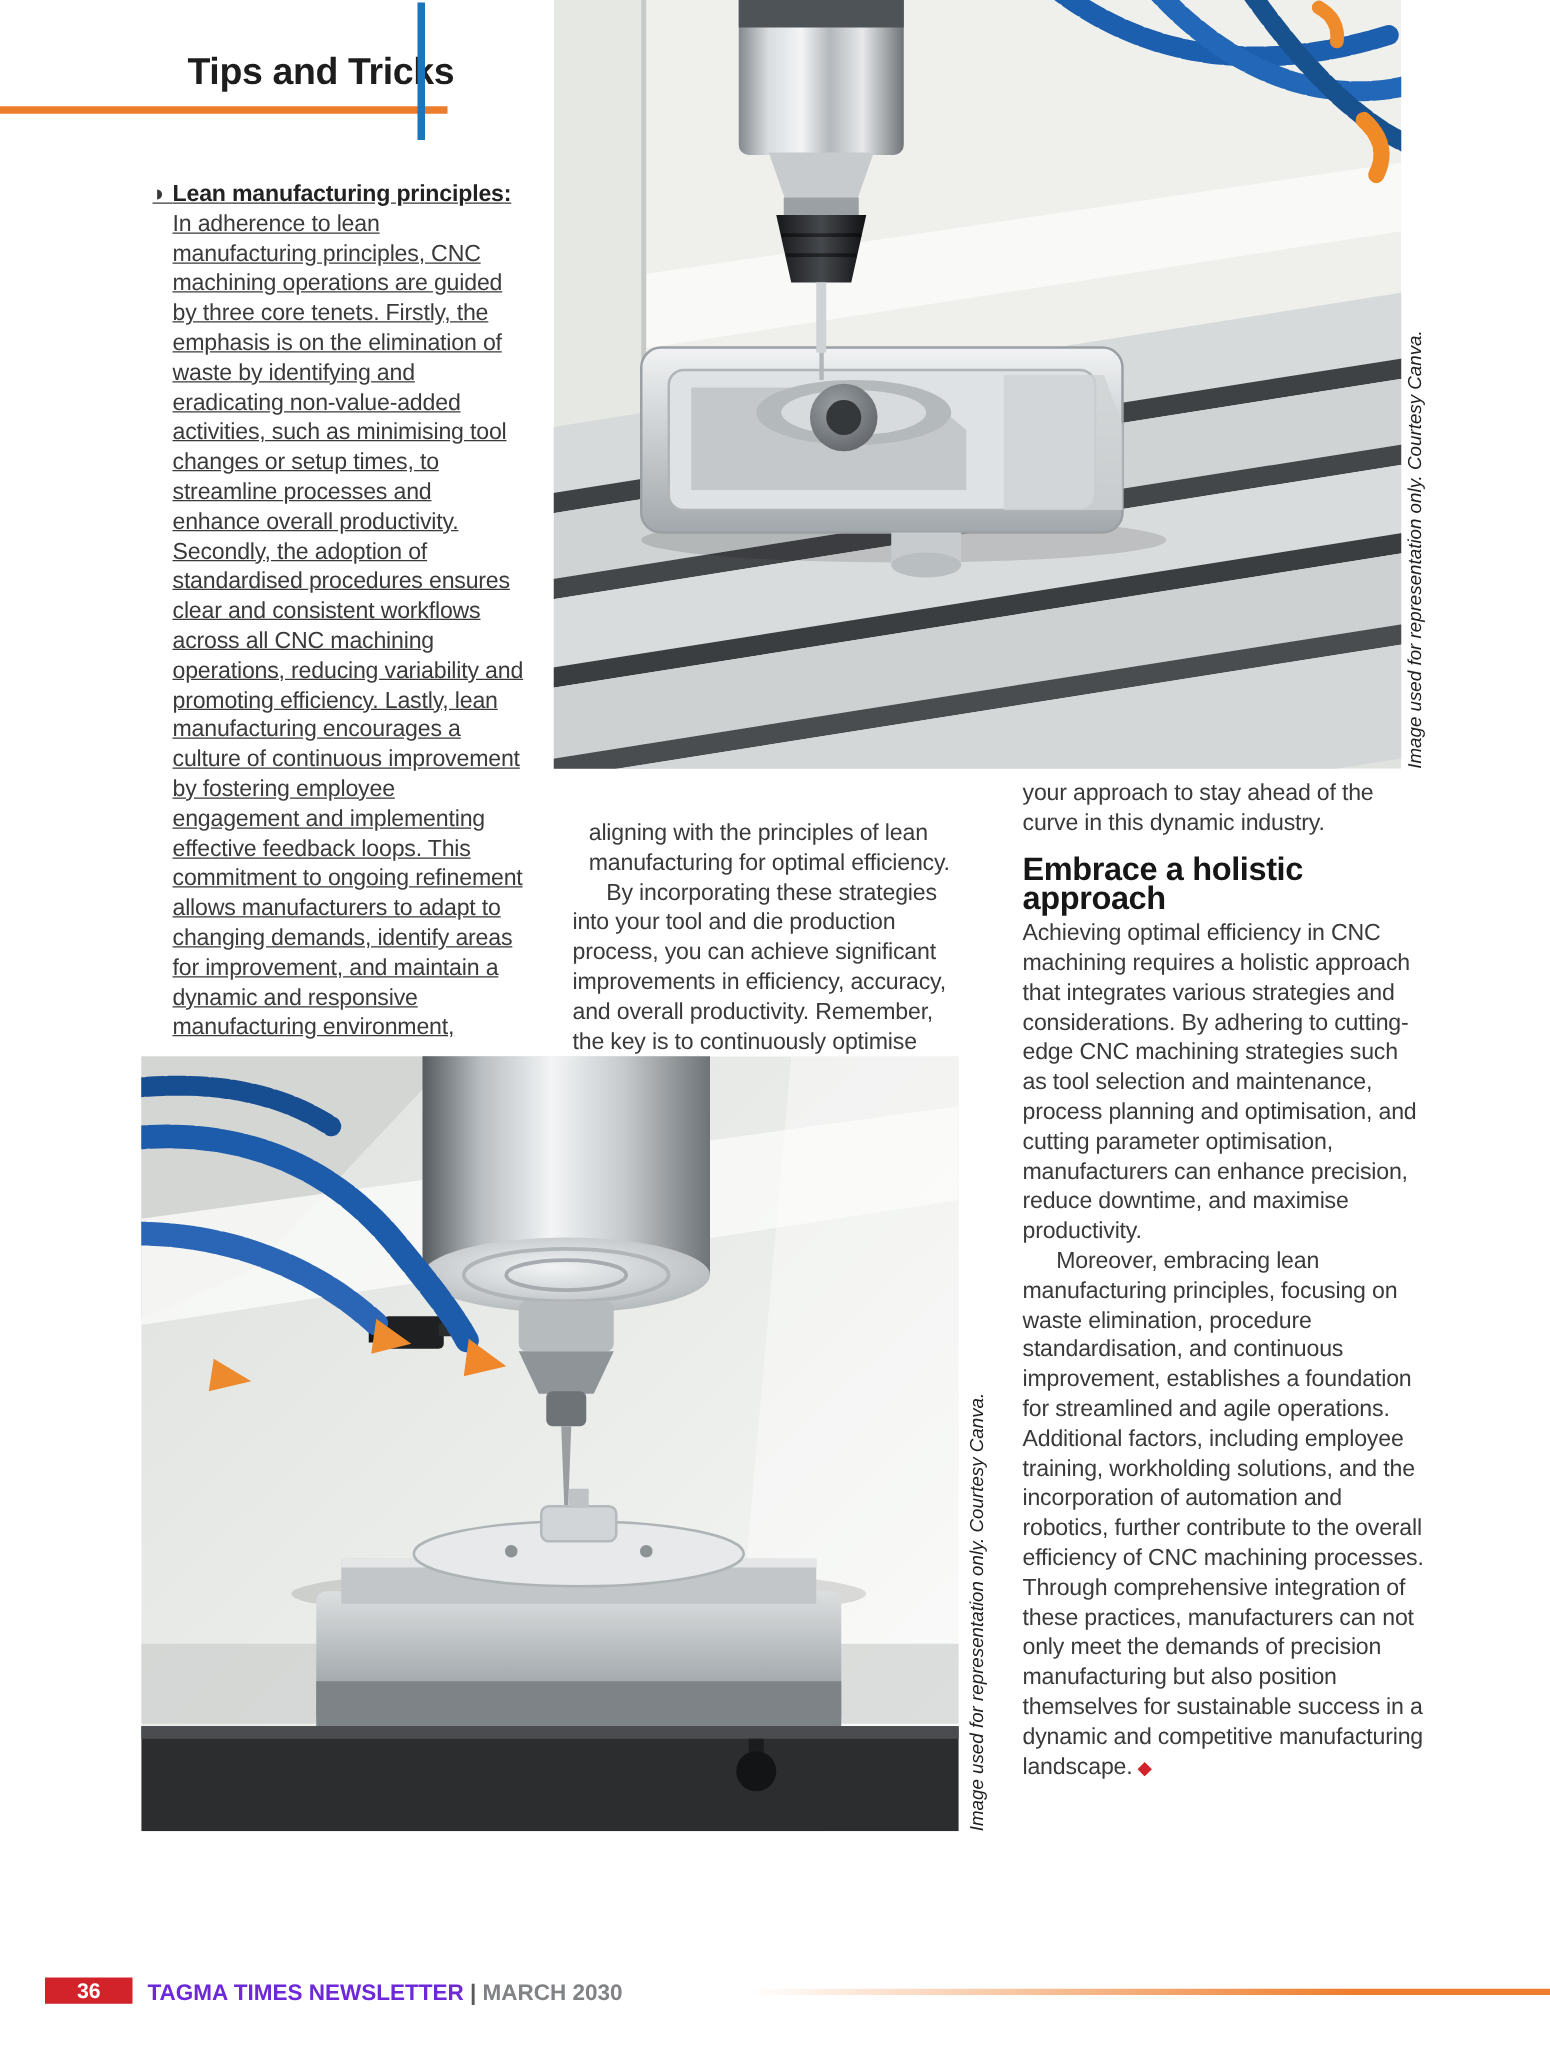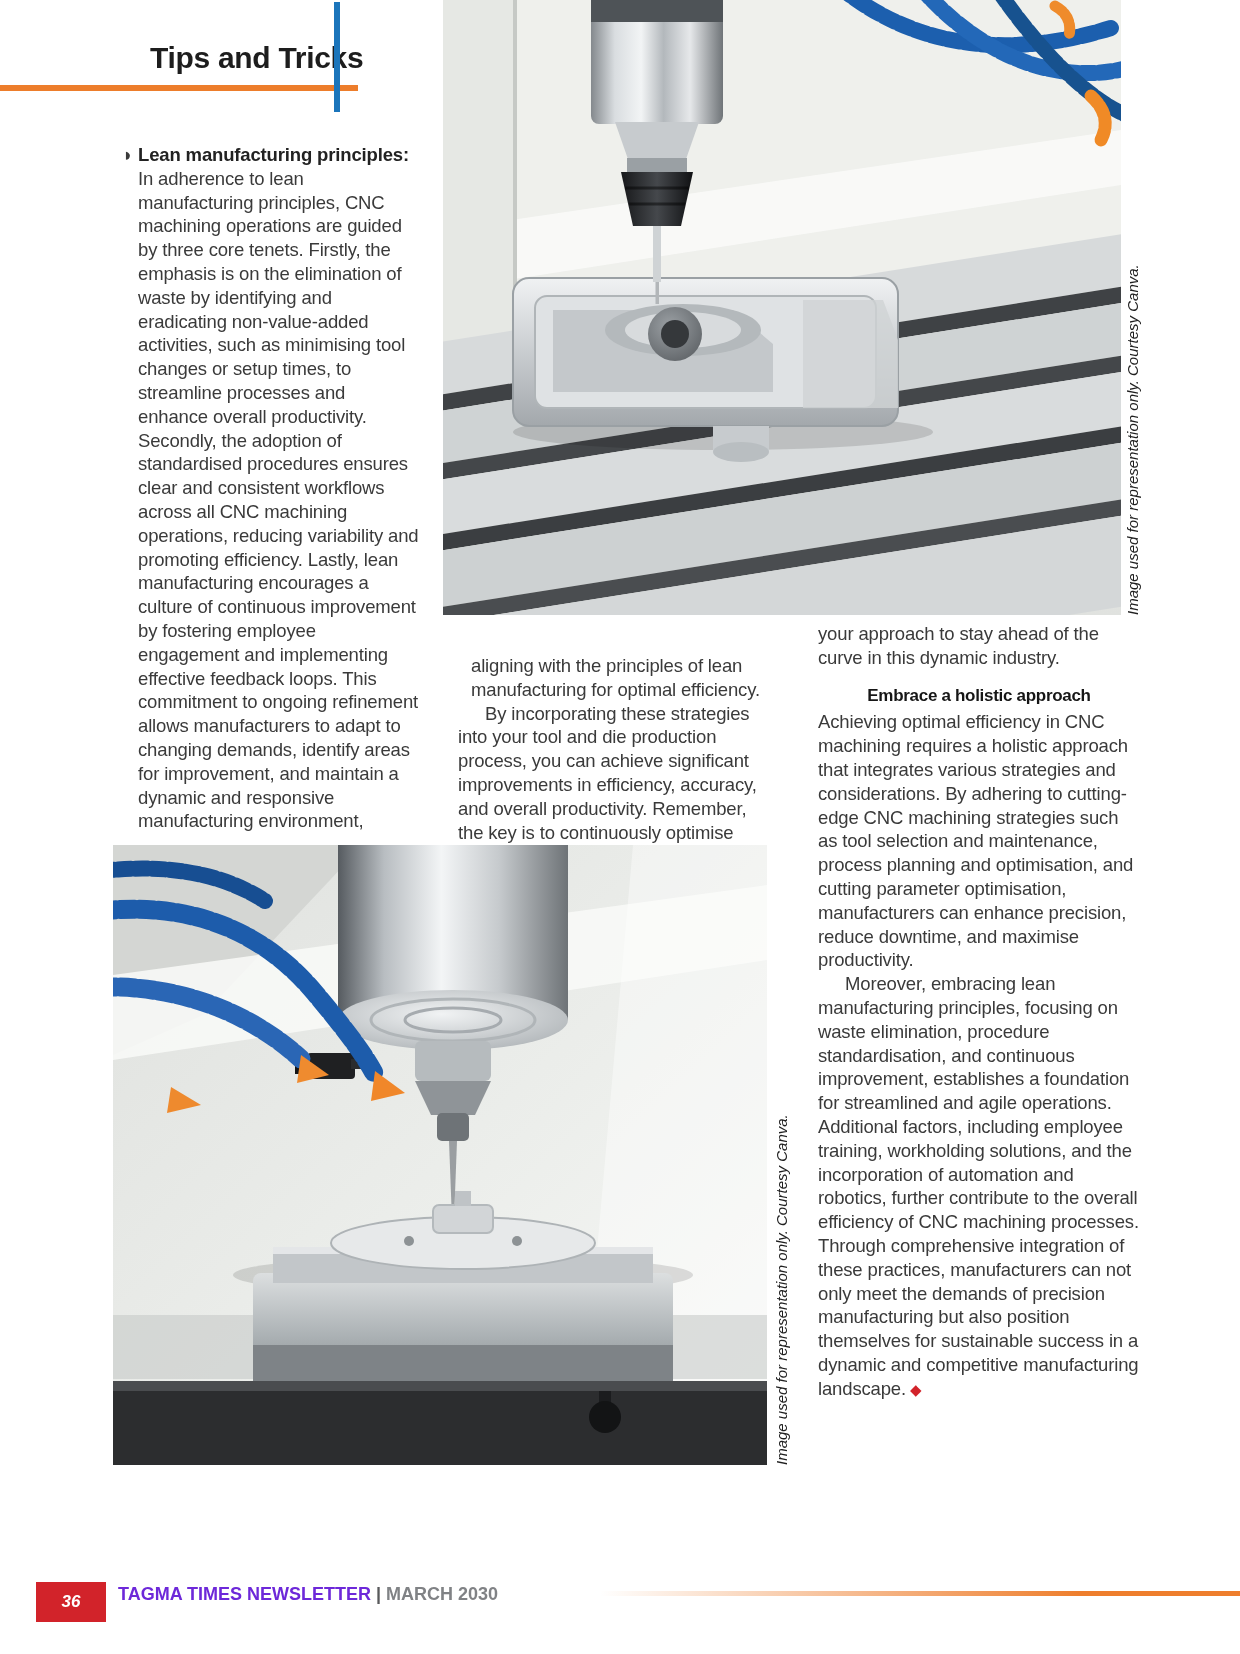"◗ Lean manufacturing principles: In" .bullet-para { text-decoration: none -> underline }
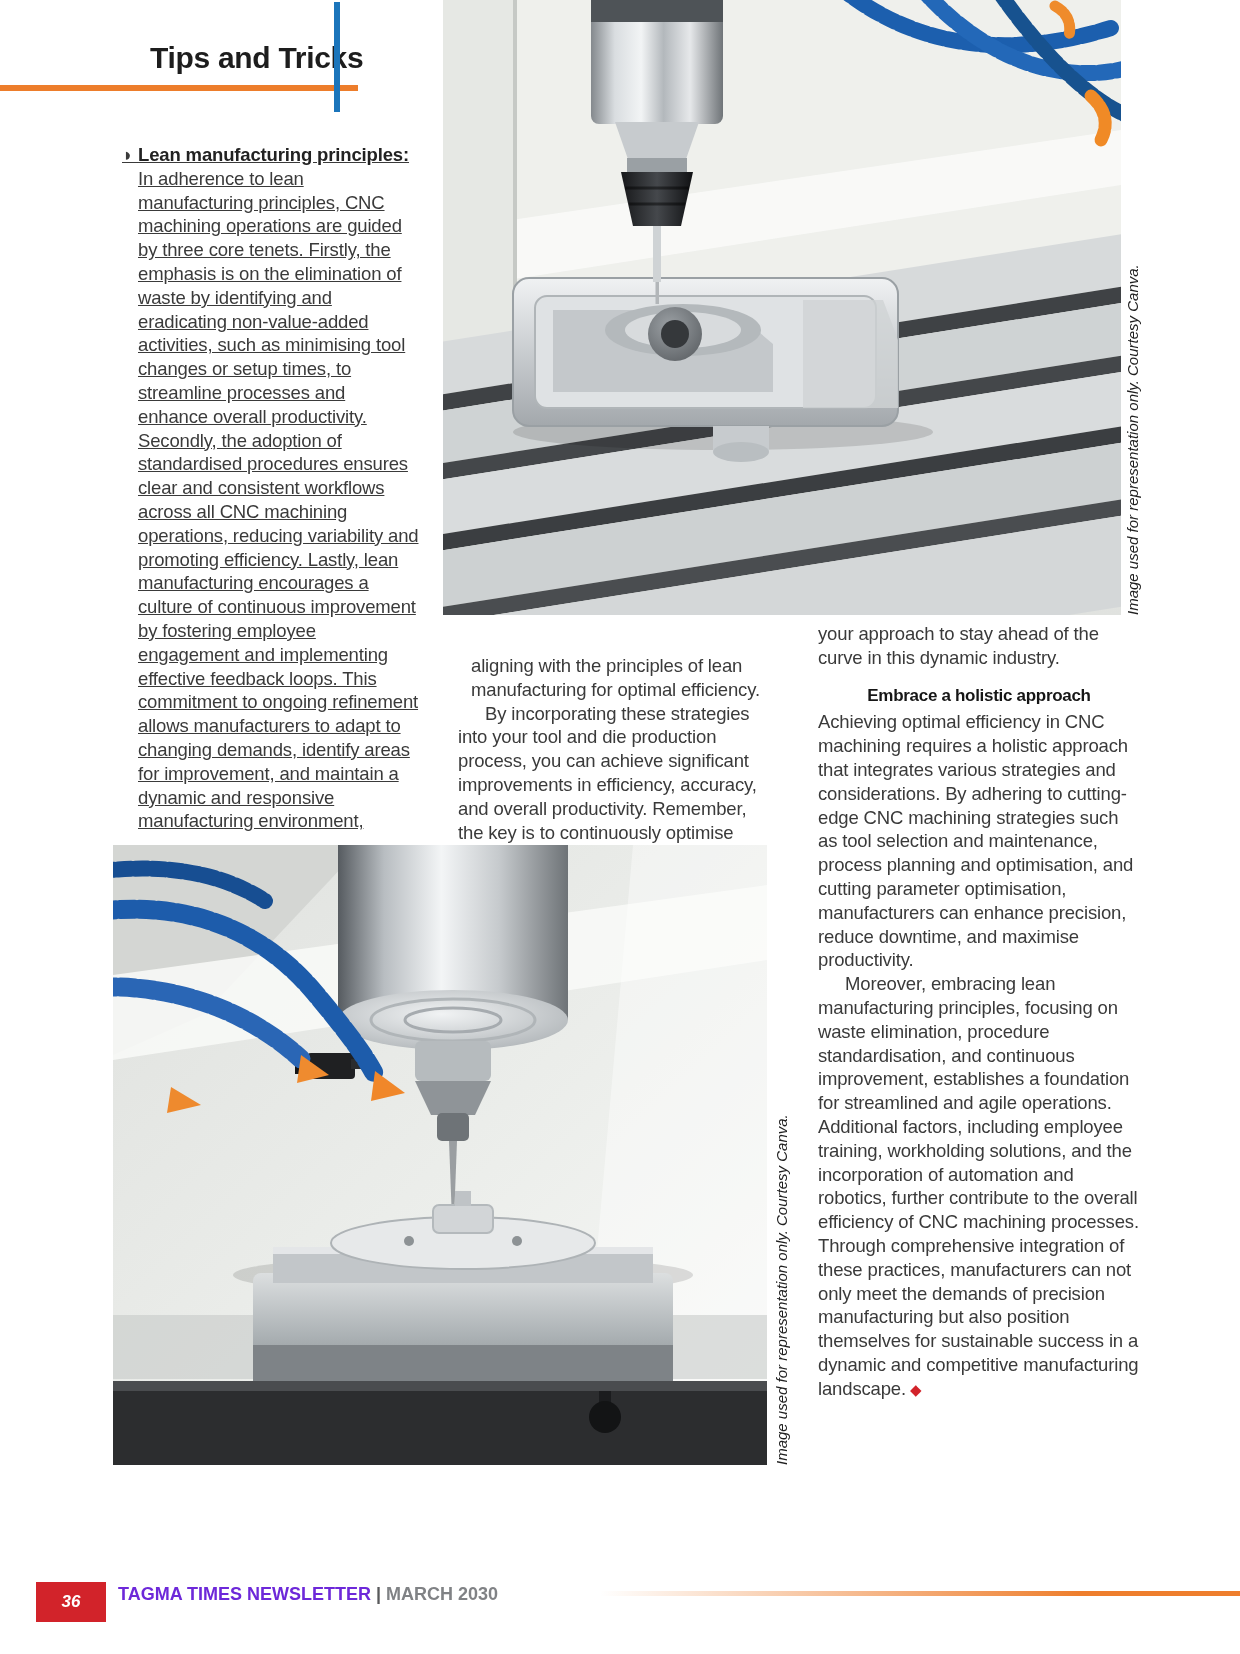"Embrace a holistic approach" .sub-heading { font-size: 17px -> 26px; text-align: center -> none }
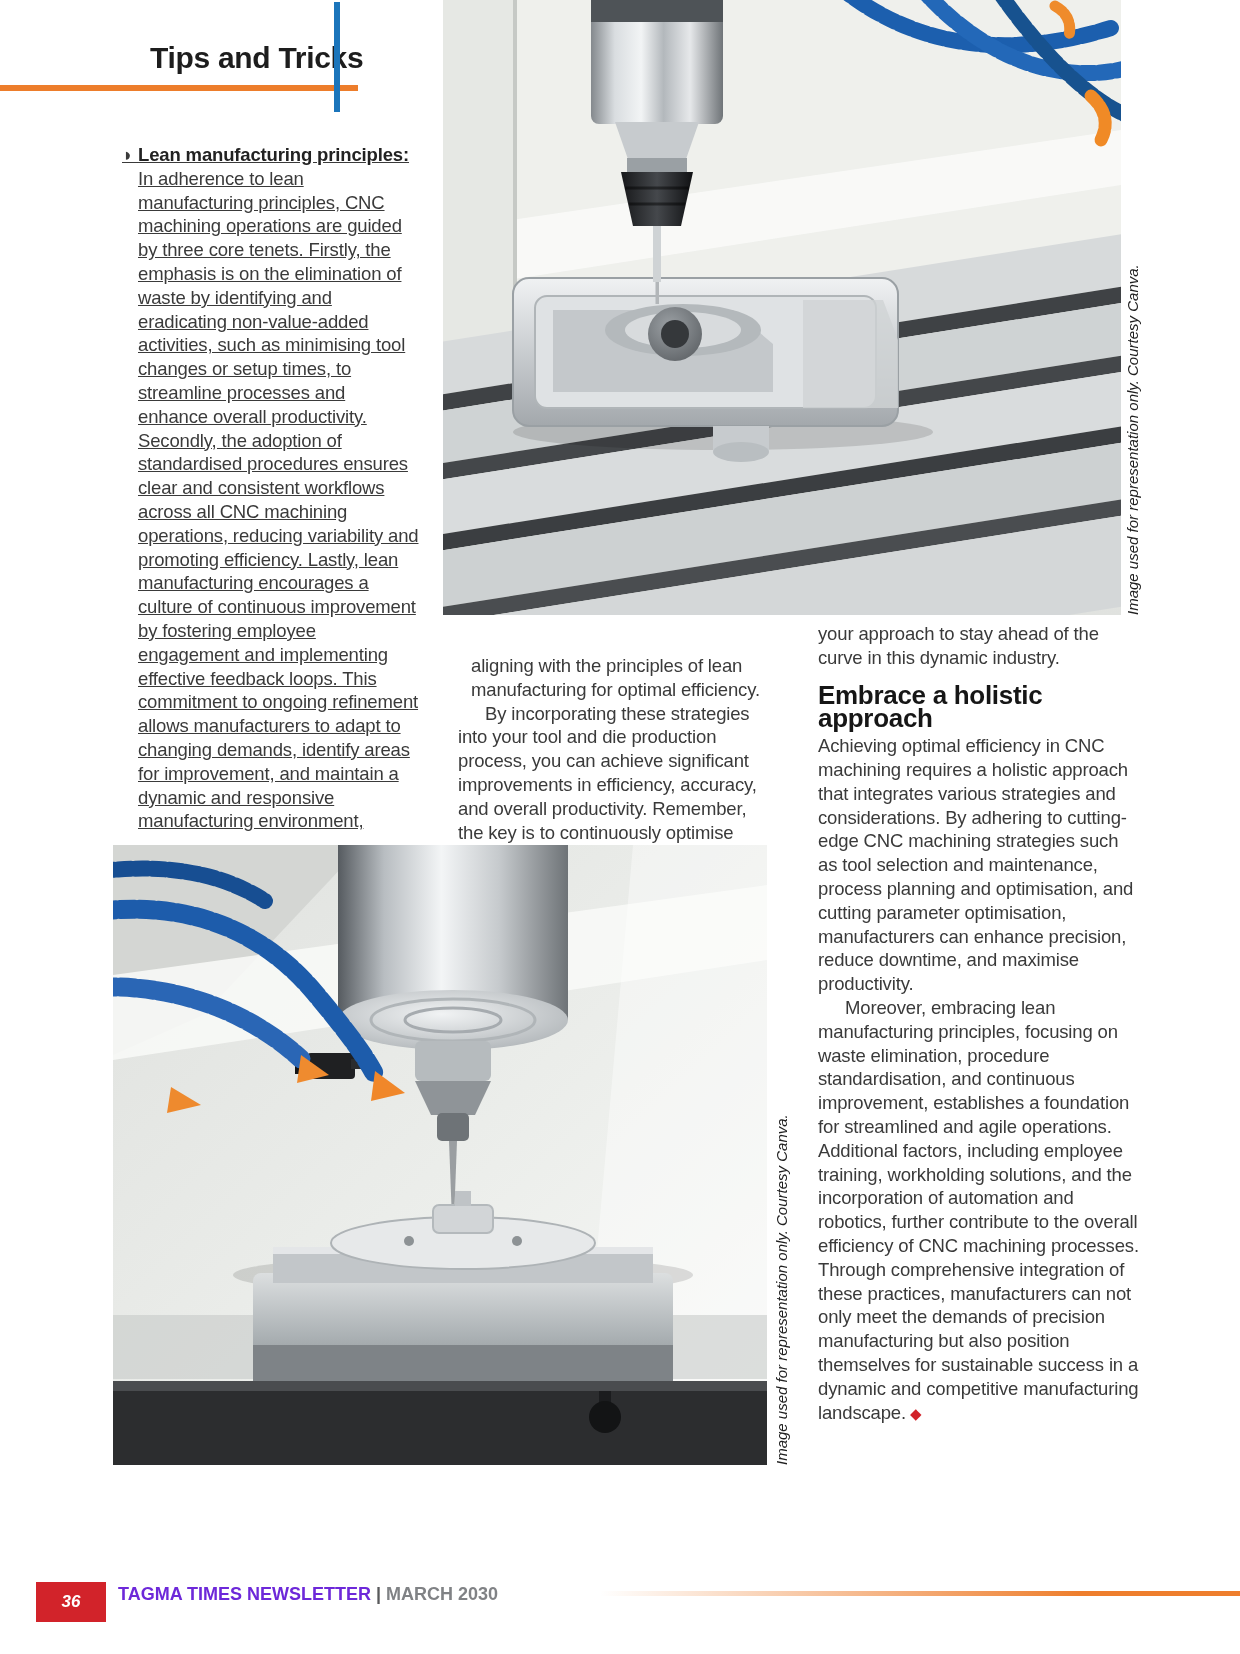"36" .pagebox { font-style: italic -> none; height: 40px -> 21px }
